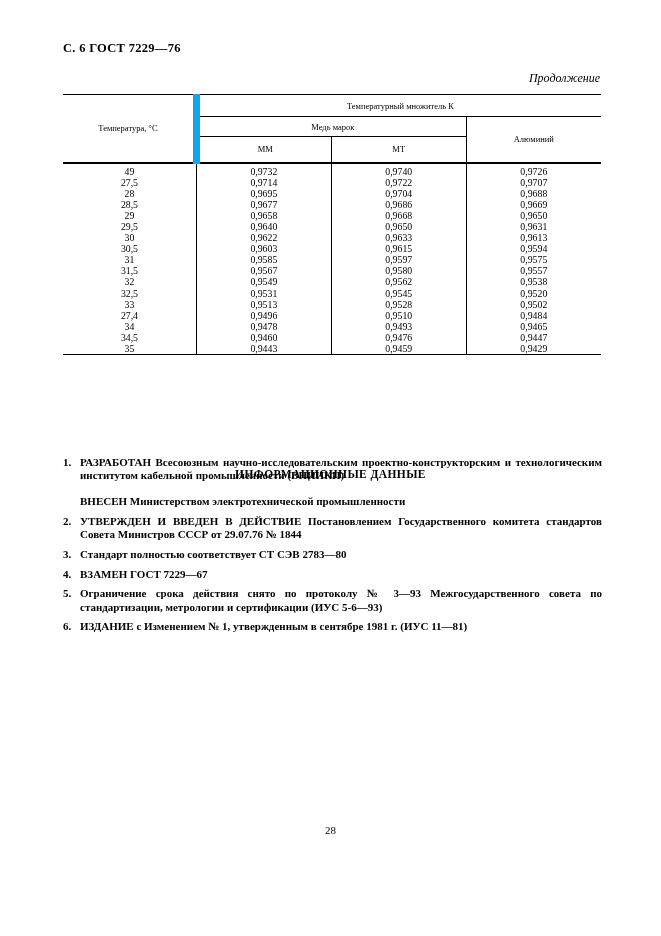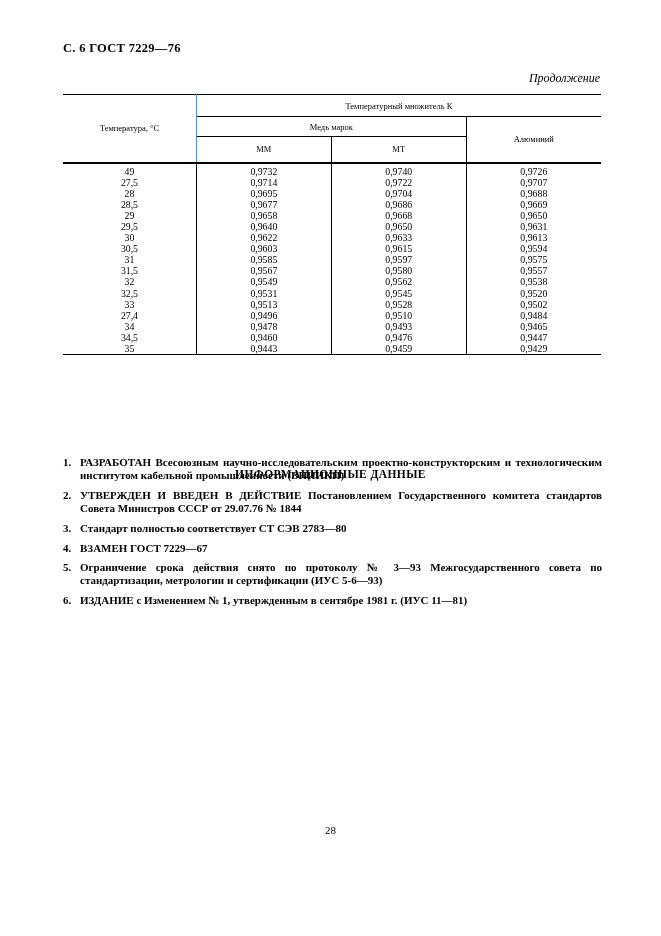"Температура, °С" th.c-temp { border-right: 1px solid #0ea5e9 -> 7px solid #0ea5e9 }
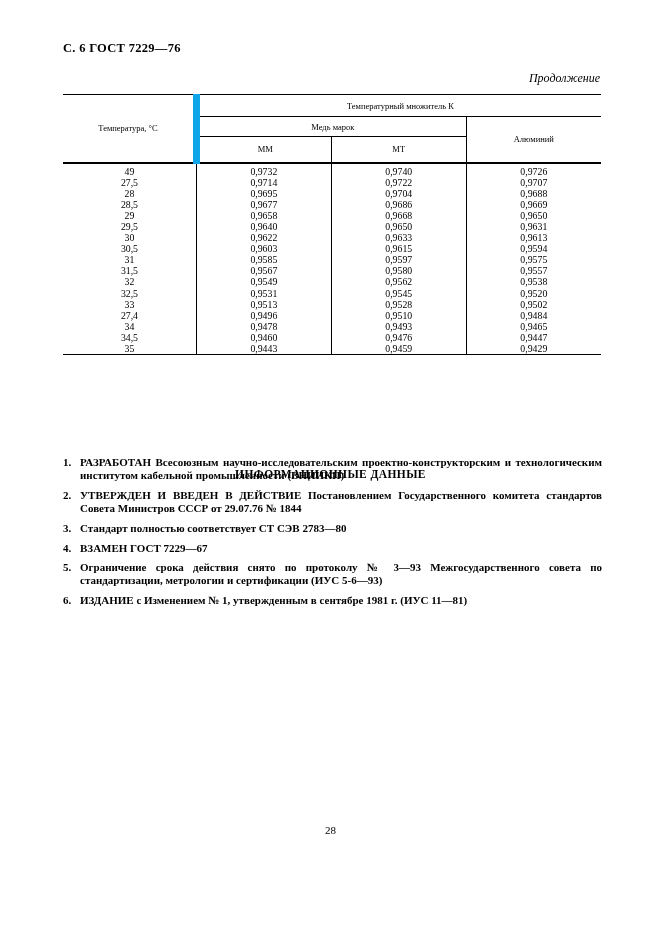"ВНЕСЕН Министерством электротехнической" div.sub { html: none -> <div>ВНЕСЕН Министерством электротехнической промышленности</div> }
